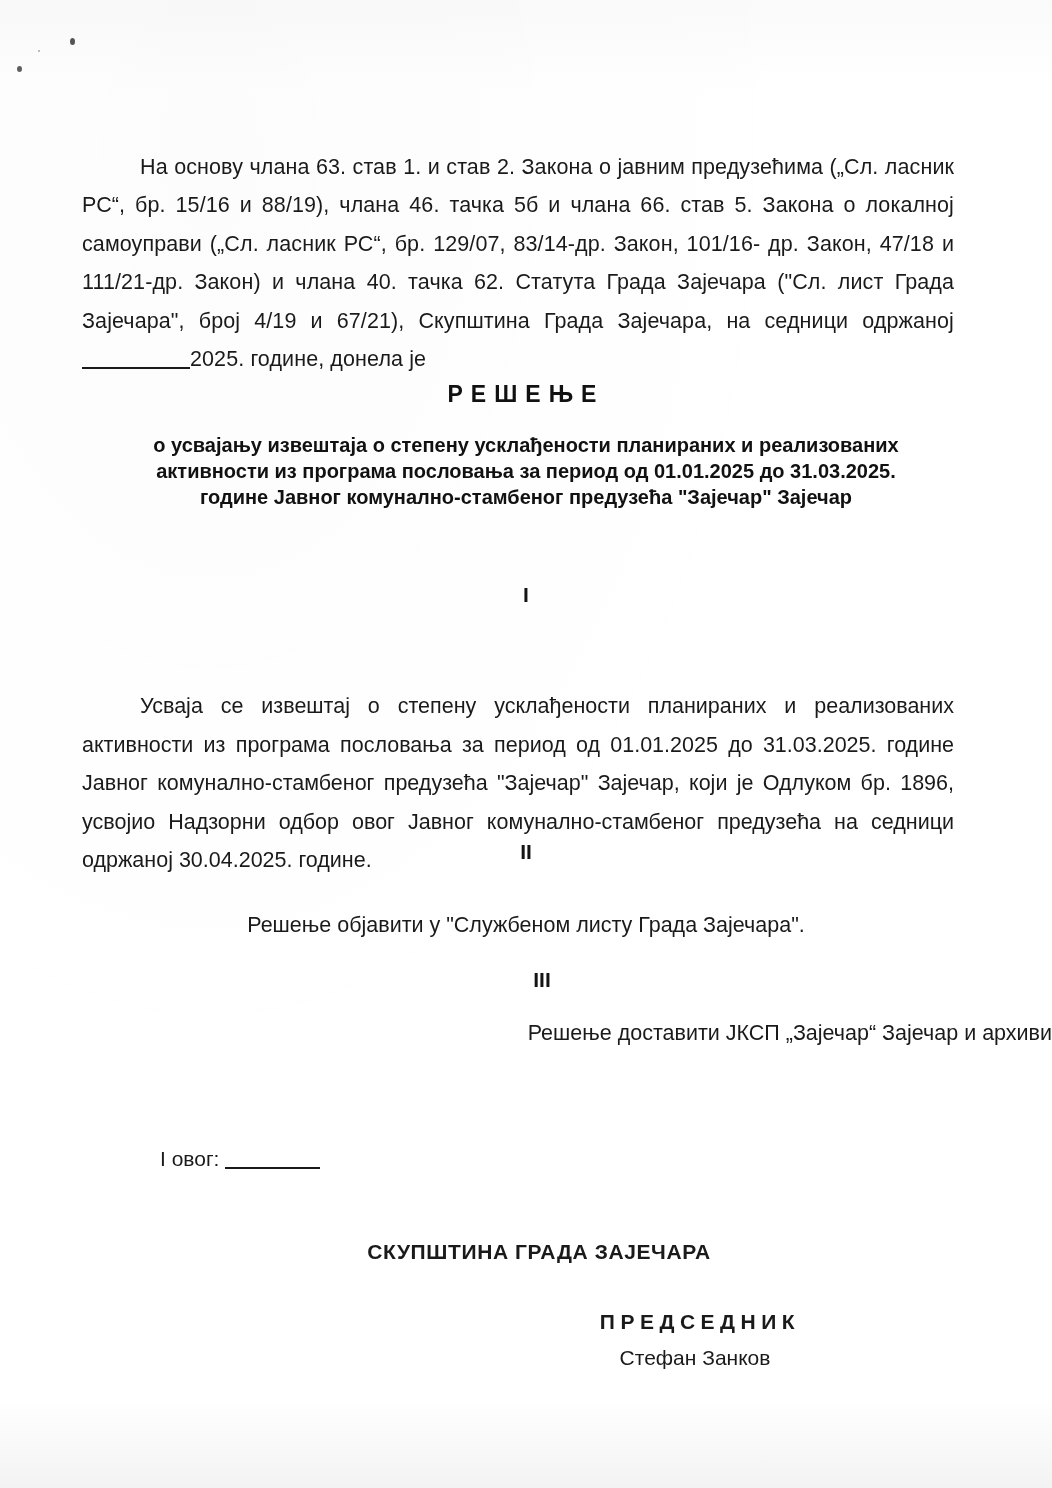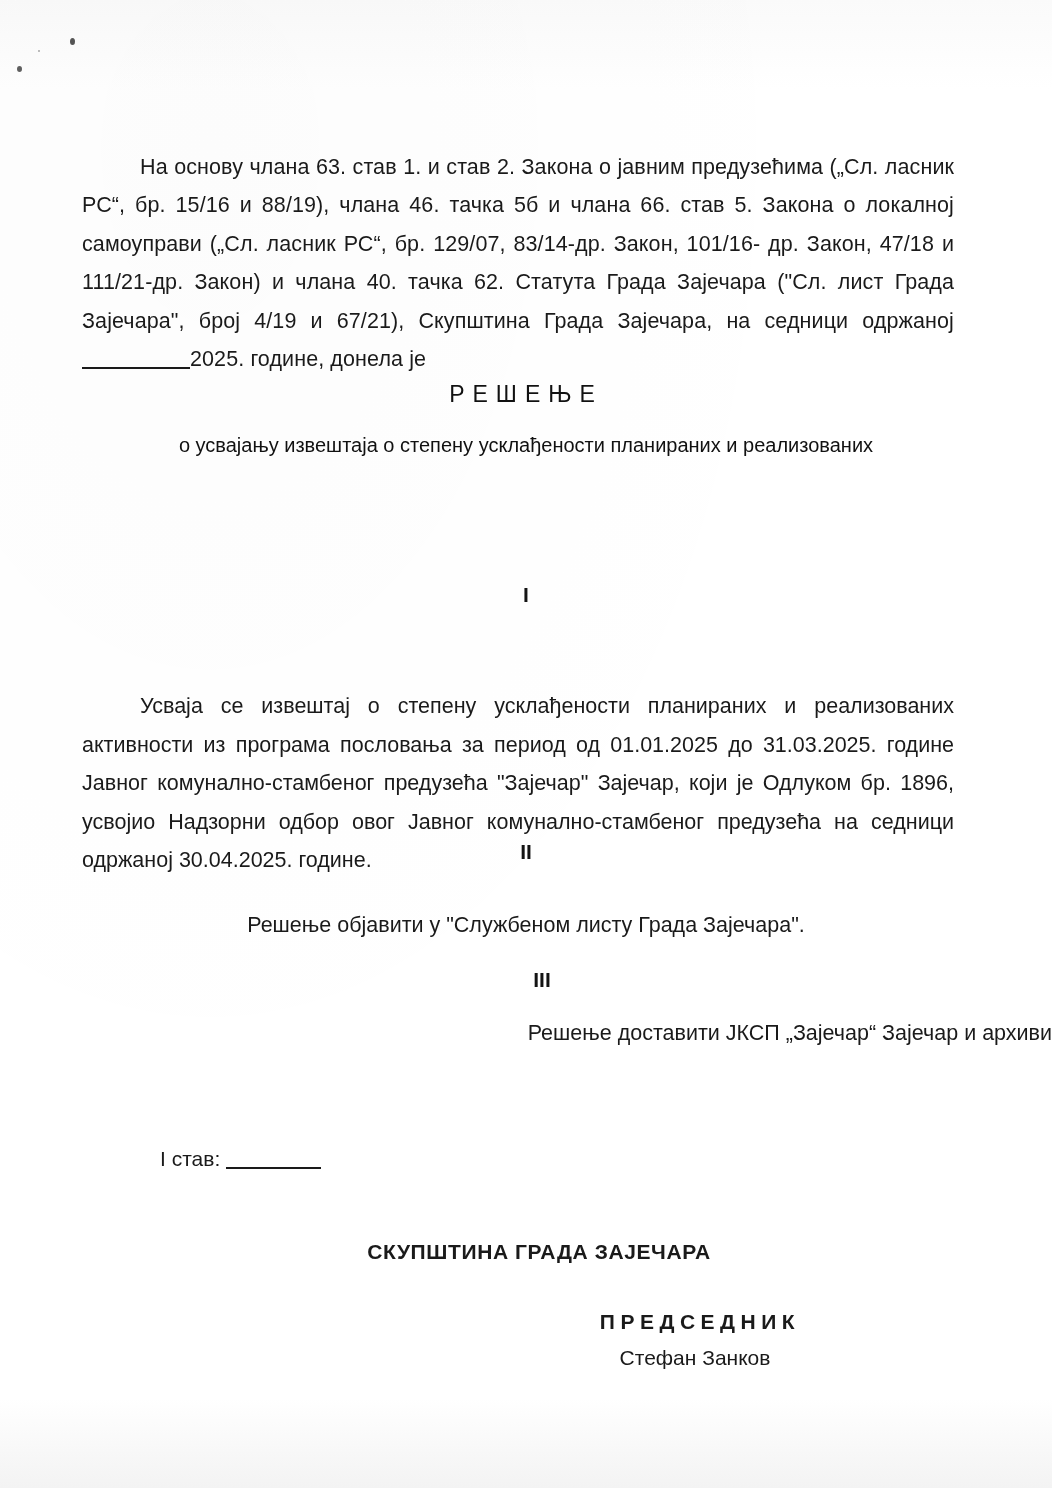"РЕШЕЊЕ" .doc-title { font-weight: normal -> bold }
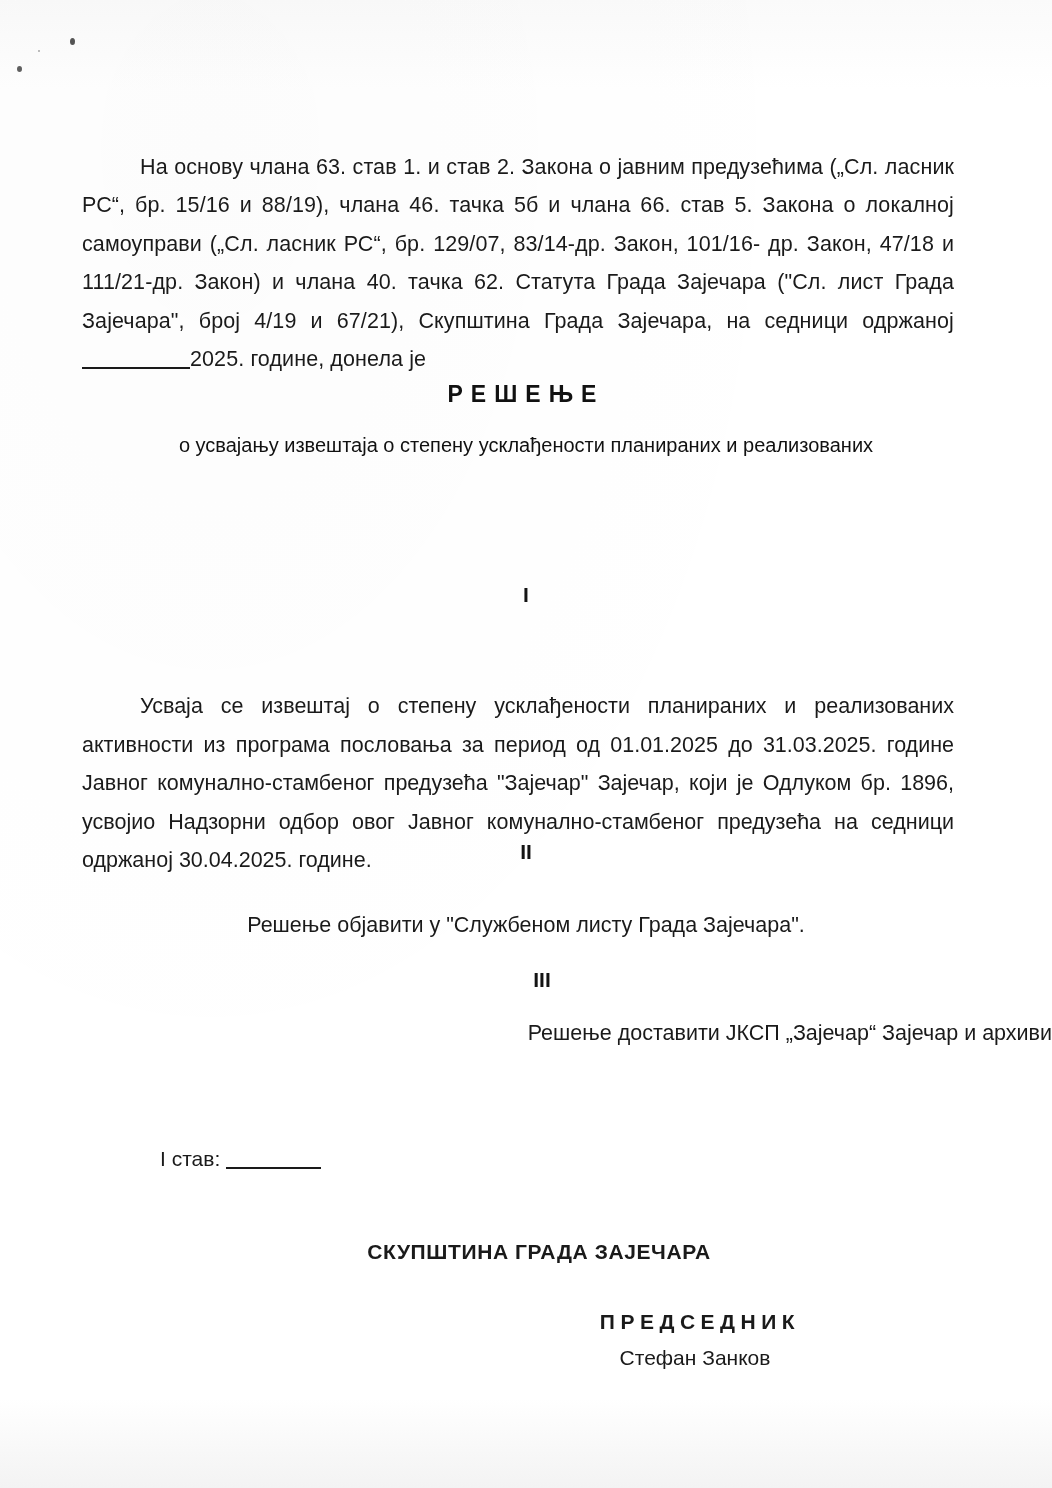"о усвајању извештаја о степену" .subtitle { font-weight: normal -> bold }
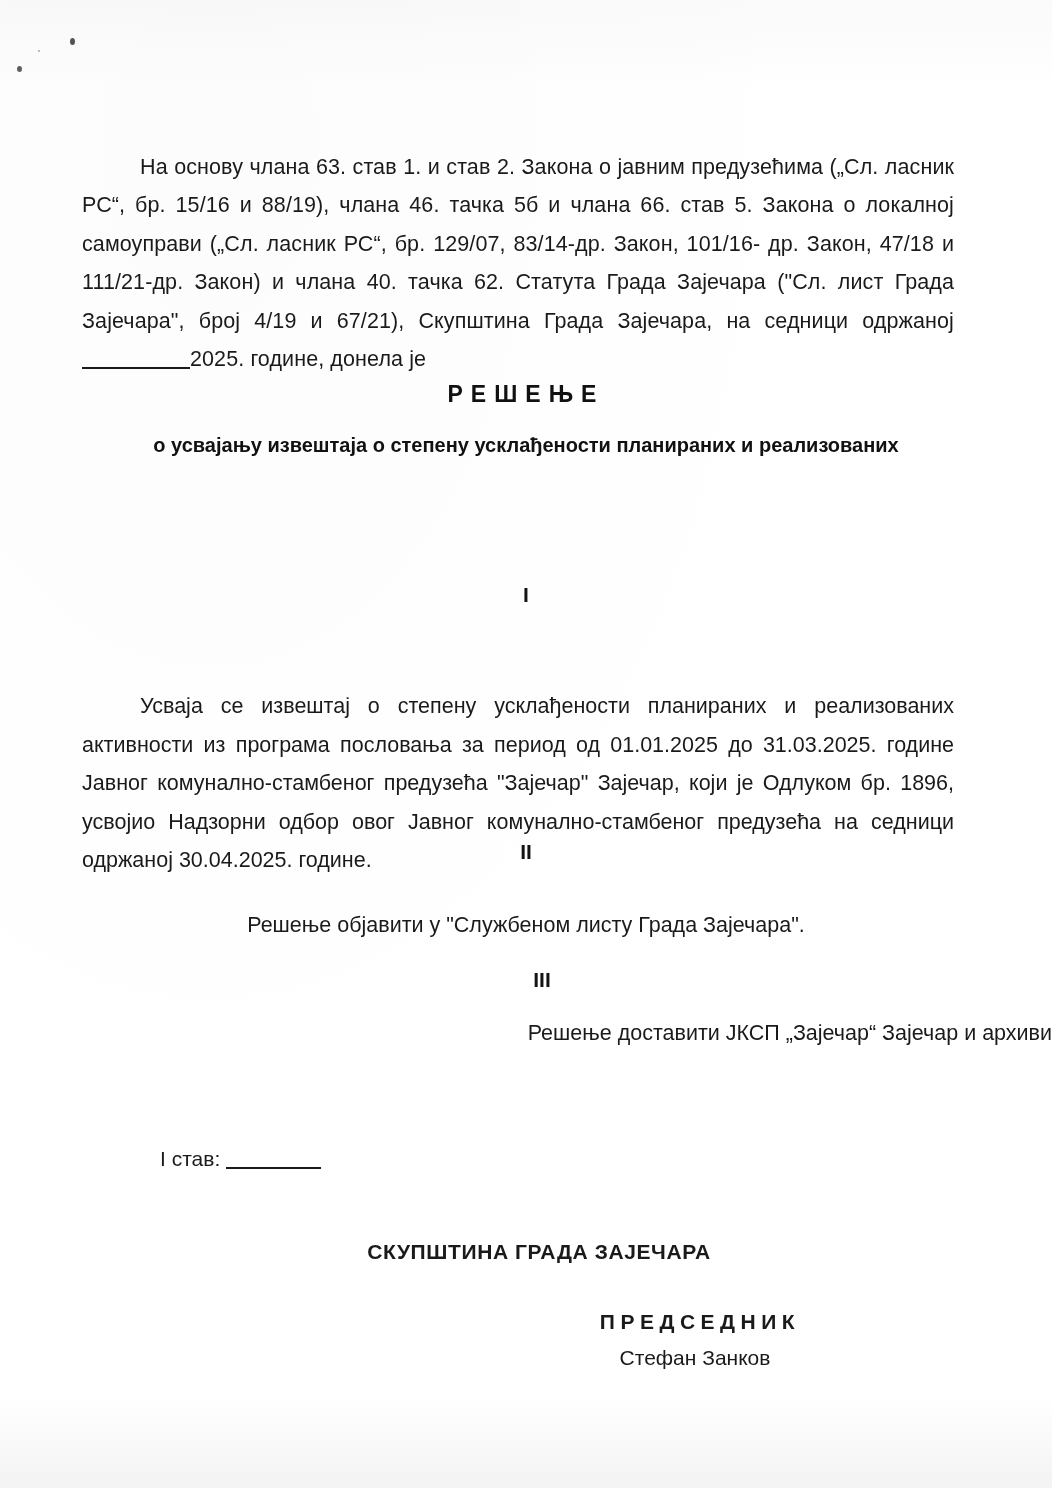"активности из програма пословања за" div { html: none -> <div>активности из програма пословања за период од 01.01.2025 до 31.03.2025.</div> }
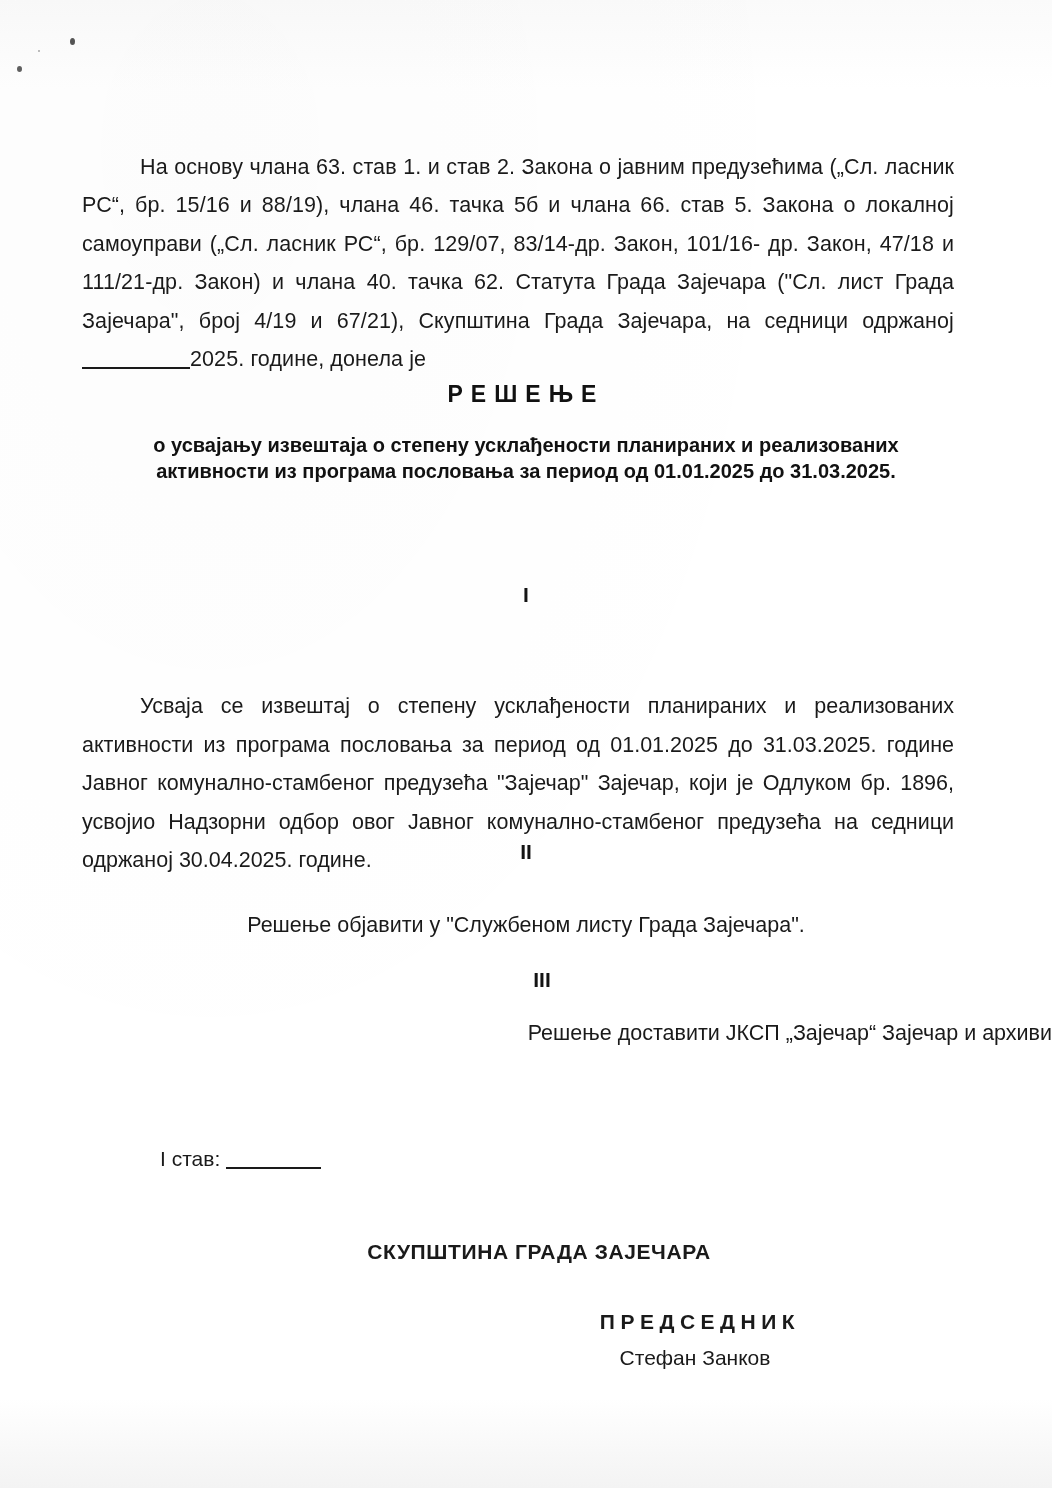"године Јавног комунално-стамбеног" div { html: none -> <div>године Јавног комунално-стамбеног предузећа "Зајечар" Зајечар</div> }
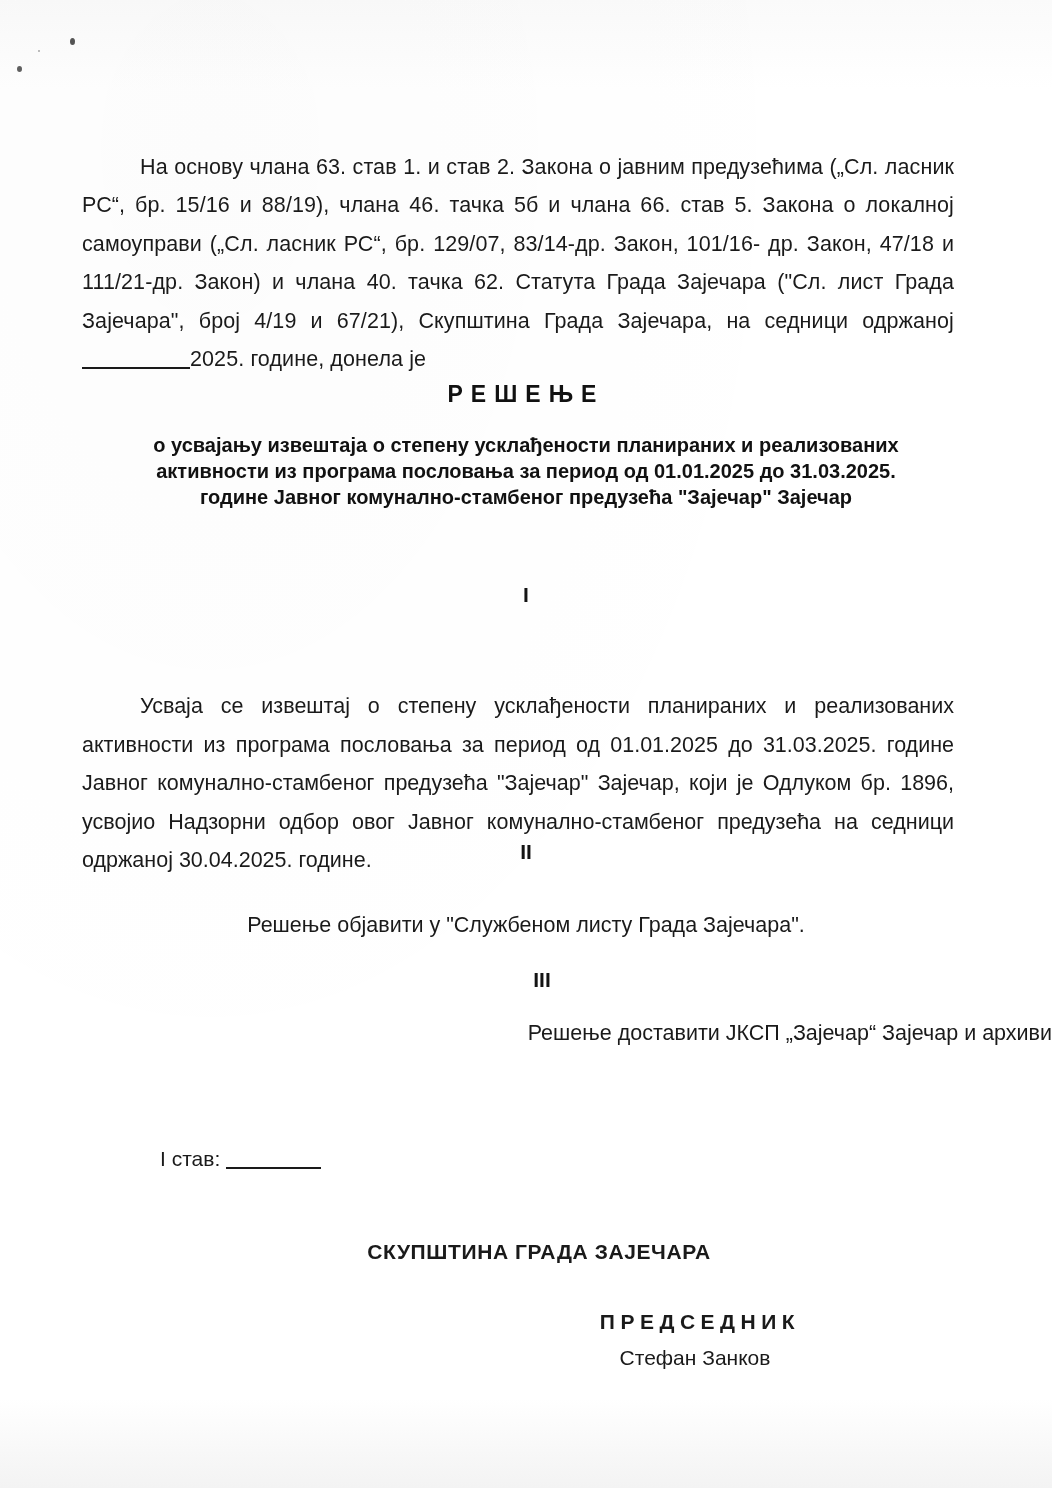"I став:" span { text: став -> овог }
